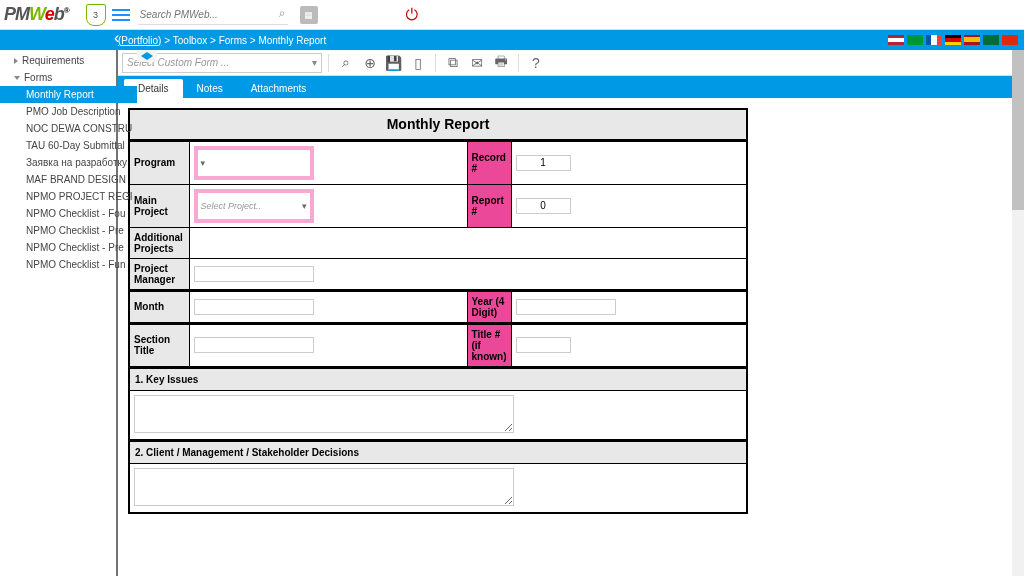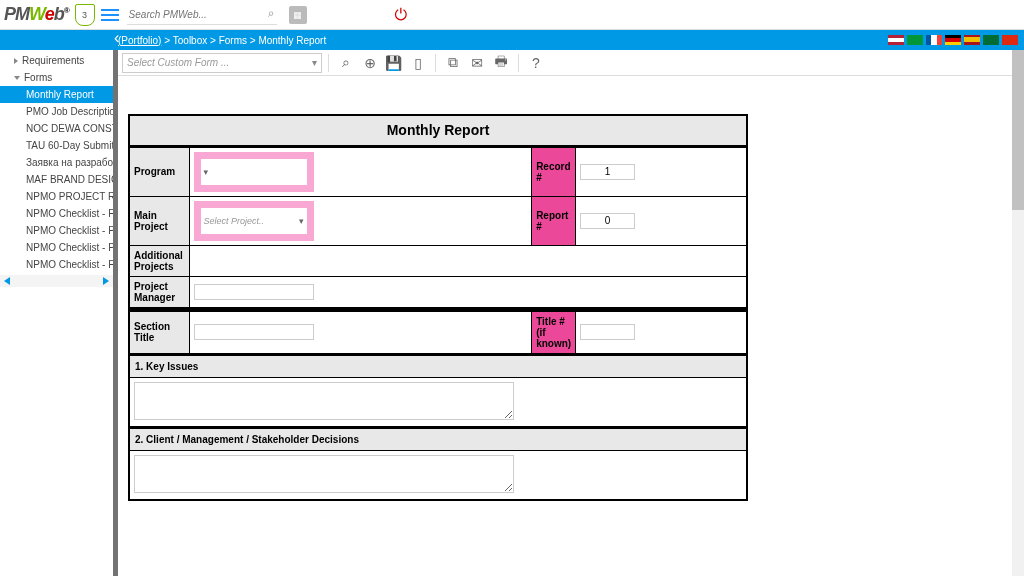"PMWeb®" .logo { margin-right: 6px -> 17px }
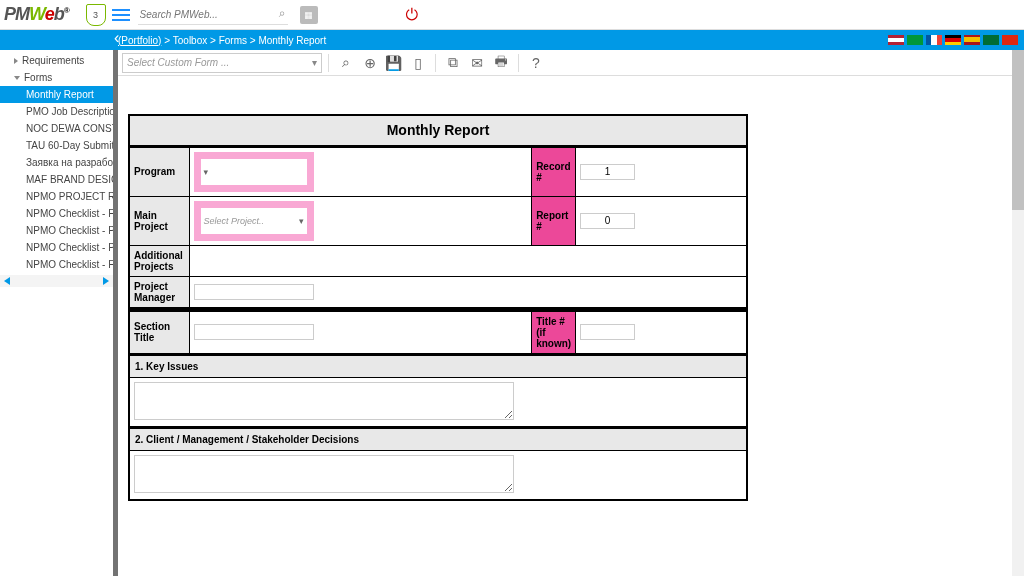"Requirements" .sidebar { border-right: 5px solid #737373 -> 2px solid #737373; flex-direction: column -> row }
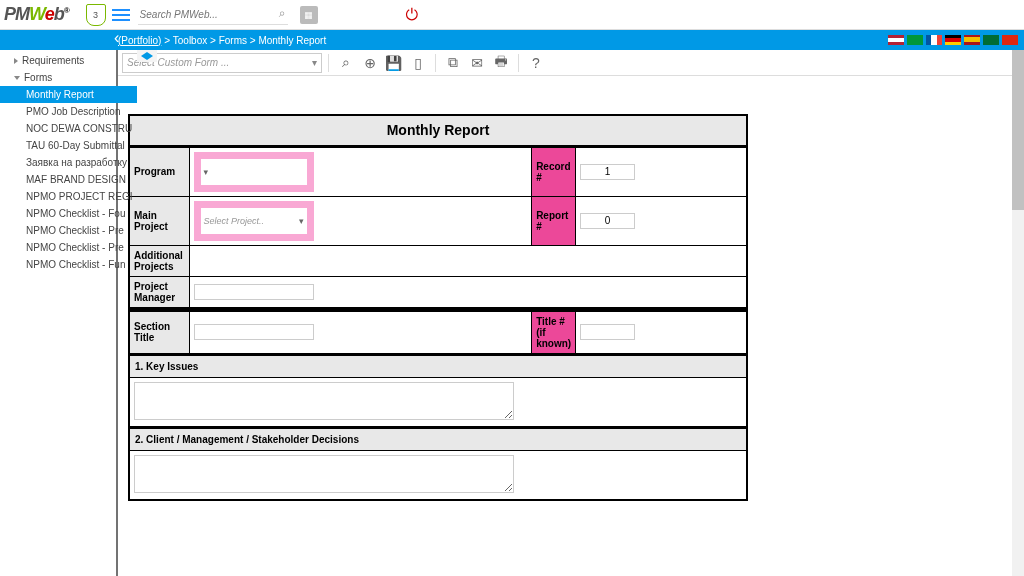"Select Custom Form ..." .main { gap: 28px -> none }
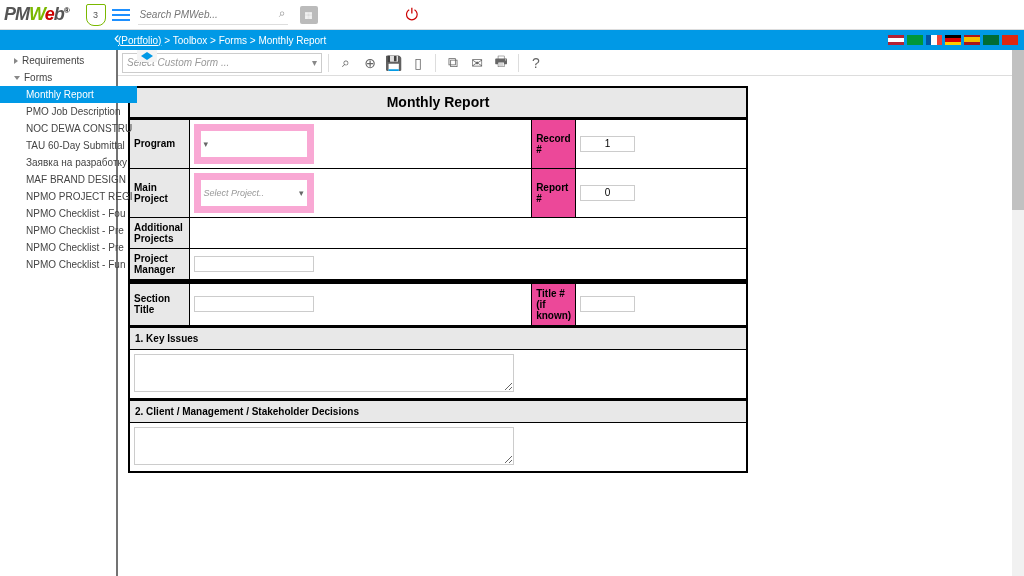"Details" div.tabs { html: none -> <div> <div>Details</div> <div>Notes</div> <div>Attachments</div> </div> }
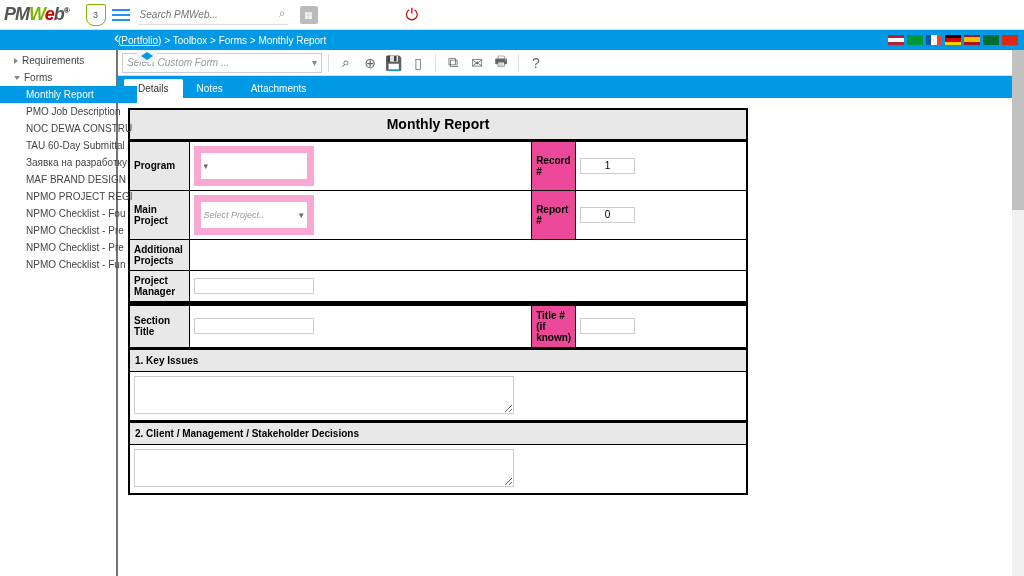"Select Project.." .input-cell .dd { border: 7px solid #f9a8d4 -> 4px solid #f9a8d4 }
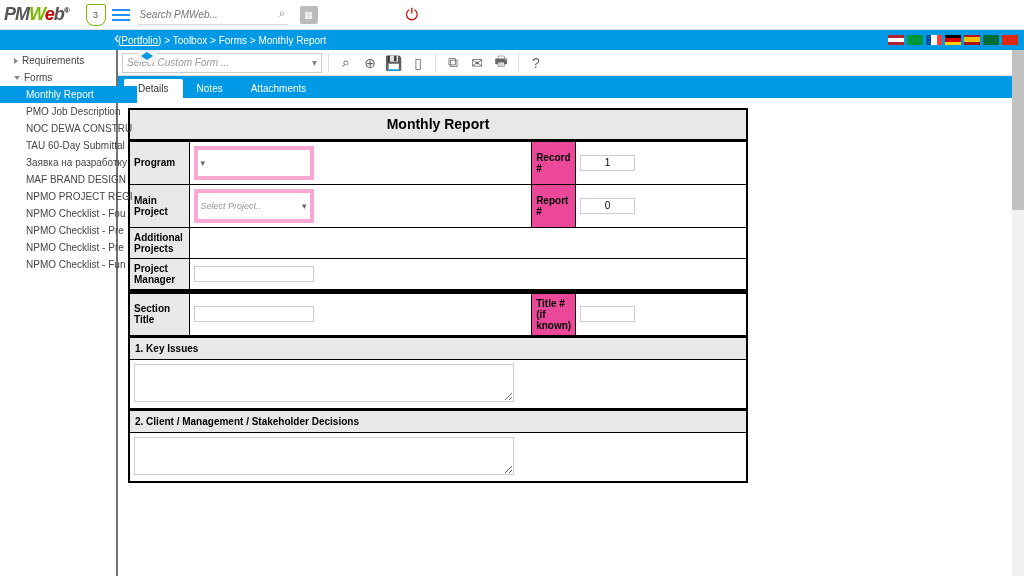"Month" tr { html: none -> <tr> <td>Month</td> <td><input></td> <td>Year (4 Digit)</td> <td><input></td> </tr> }
